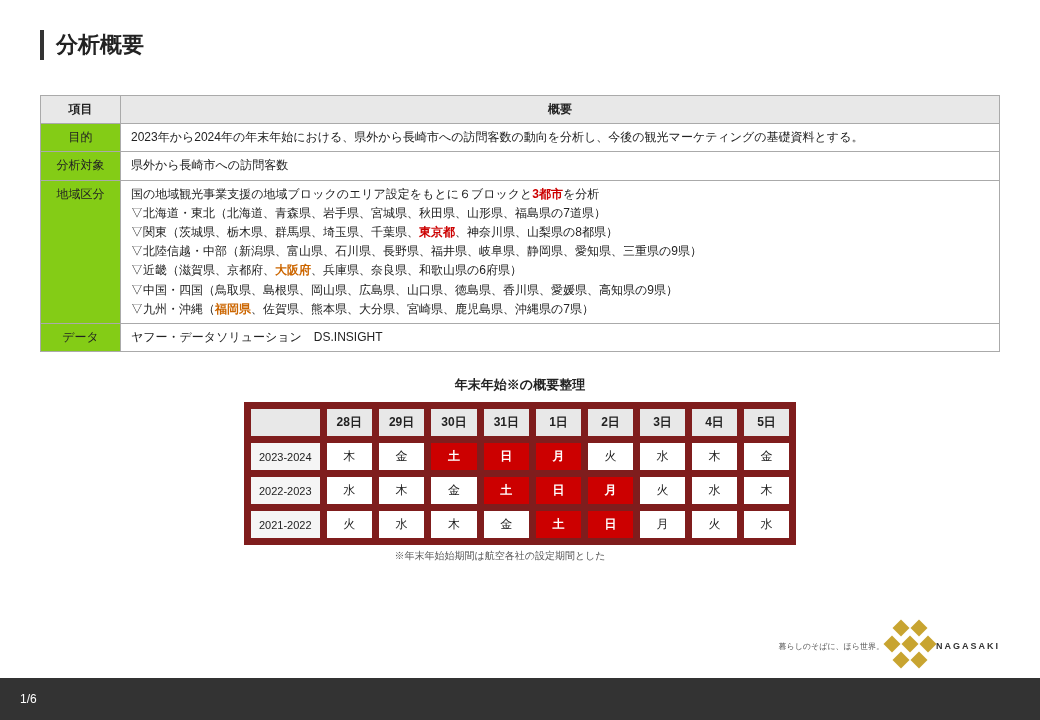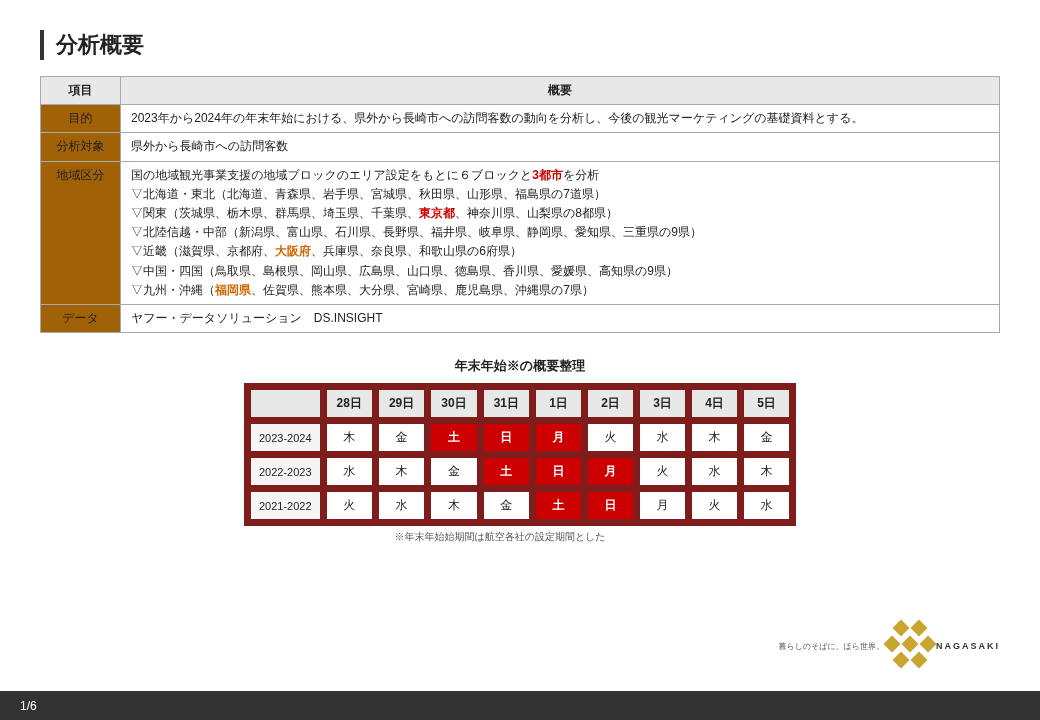"分析概要" .page-header { margin-bottom: 16px -> 35px }
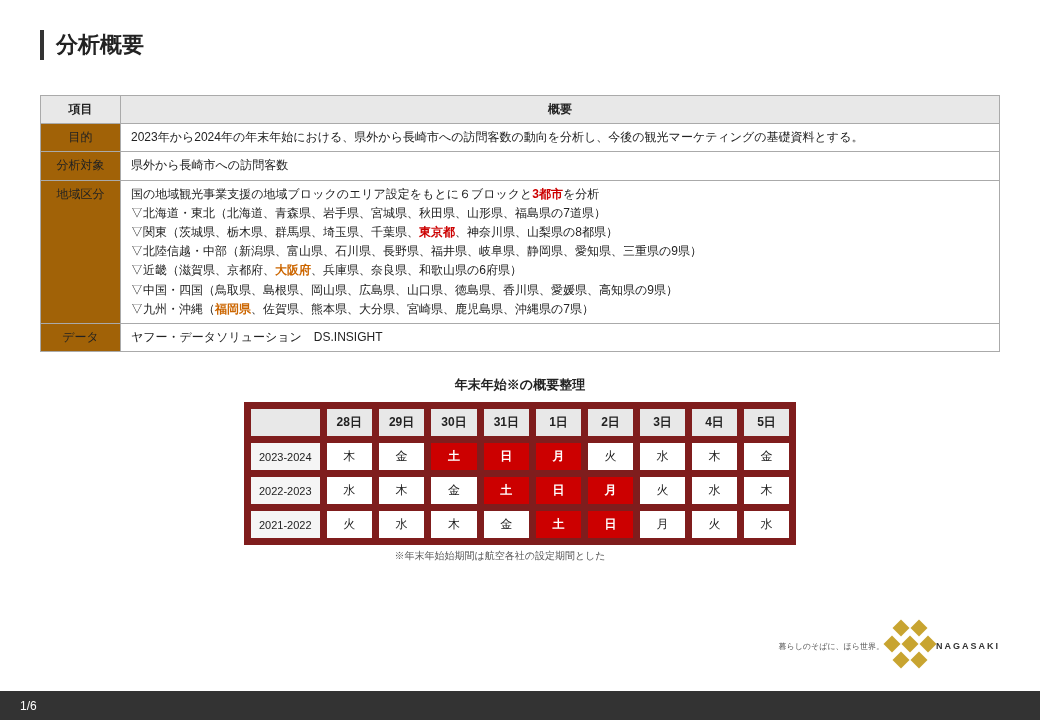"目的" .main-table td.row-header { background: #a16207 -> #84cc16 }
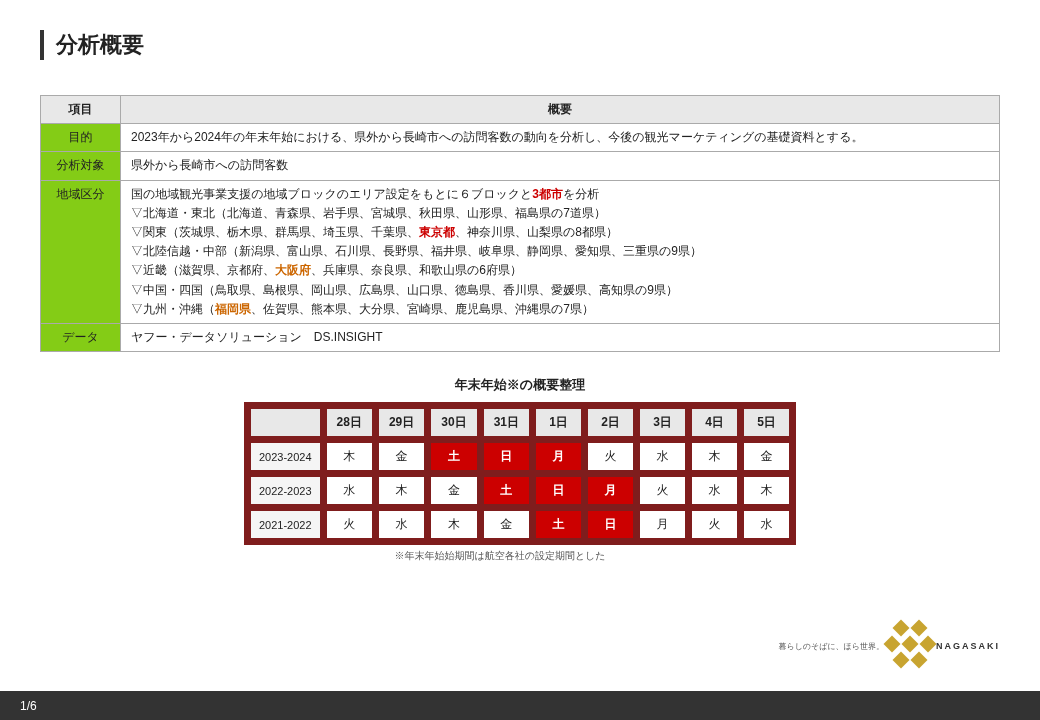"1/6" .bottom-bar { height: 29px -> 42px }
